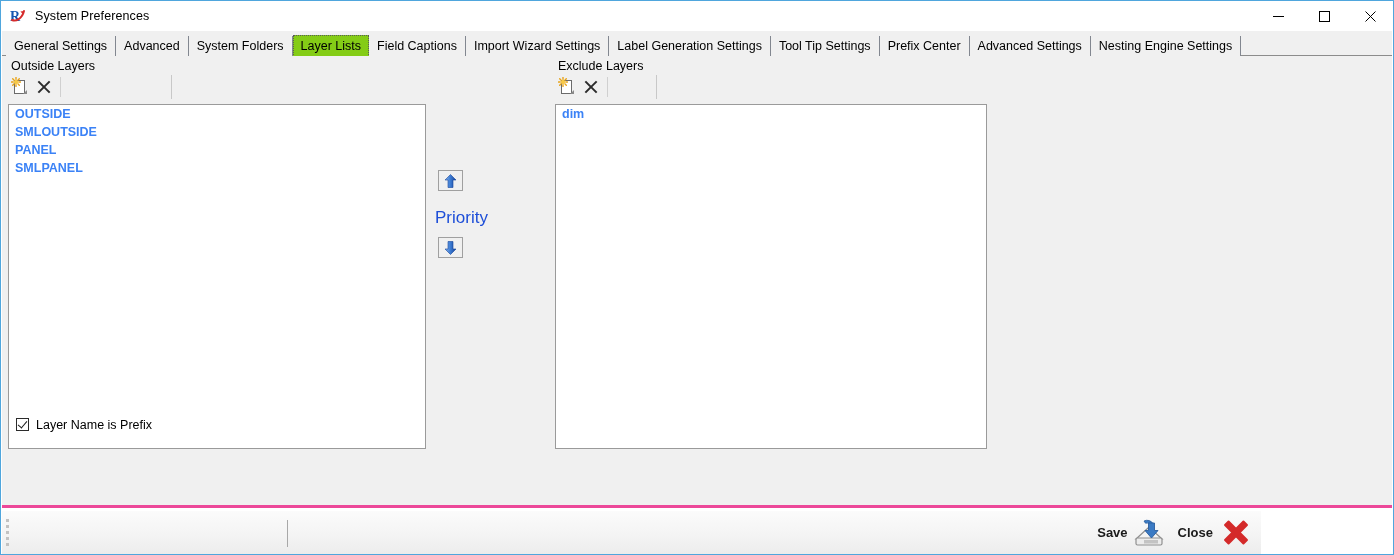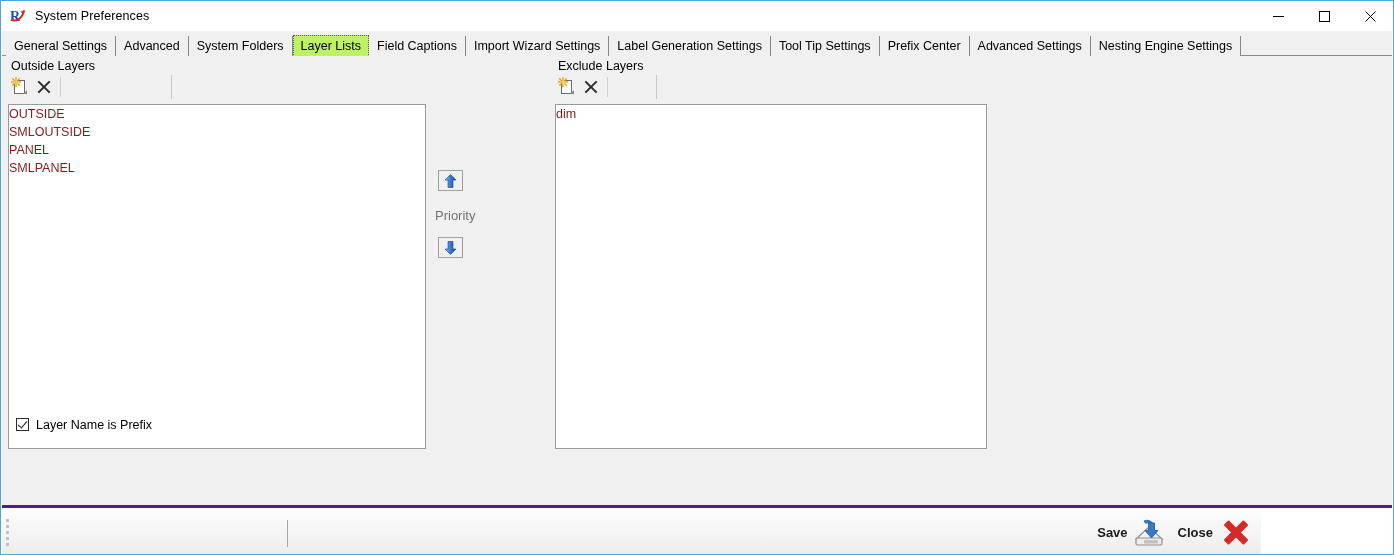"Layer Lists" .tab.selected { background: #bef264 -> #84cc16 }
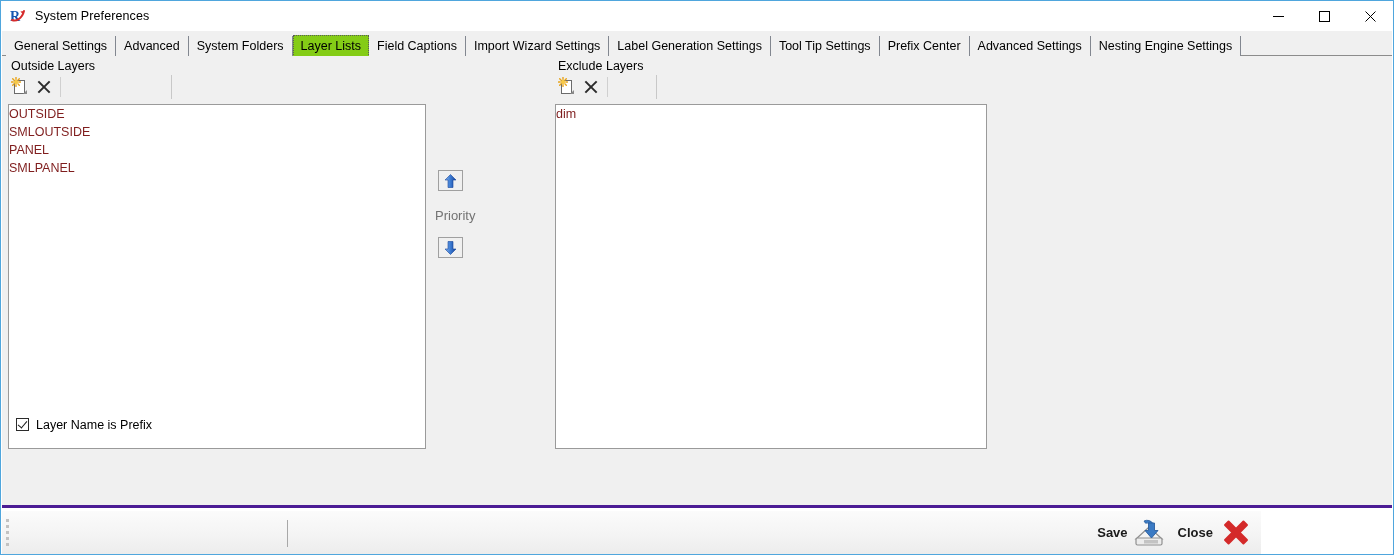"Outside Layers" #page { border-bottom: 3px solid #4c1d95 -> 3px solid #ec4899 }
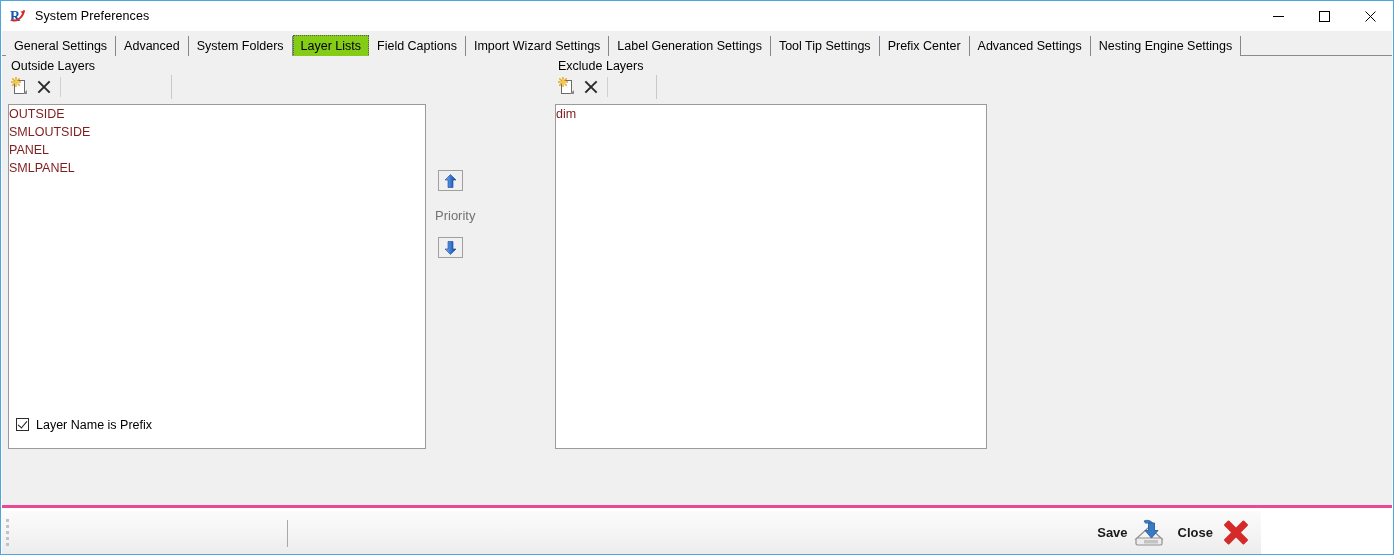"OUTSIDE" .listbox .row { color: #7f1d1d -> #3b82f6; font-weight: none -> bold; padding-left: none -> 6px }
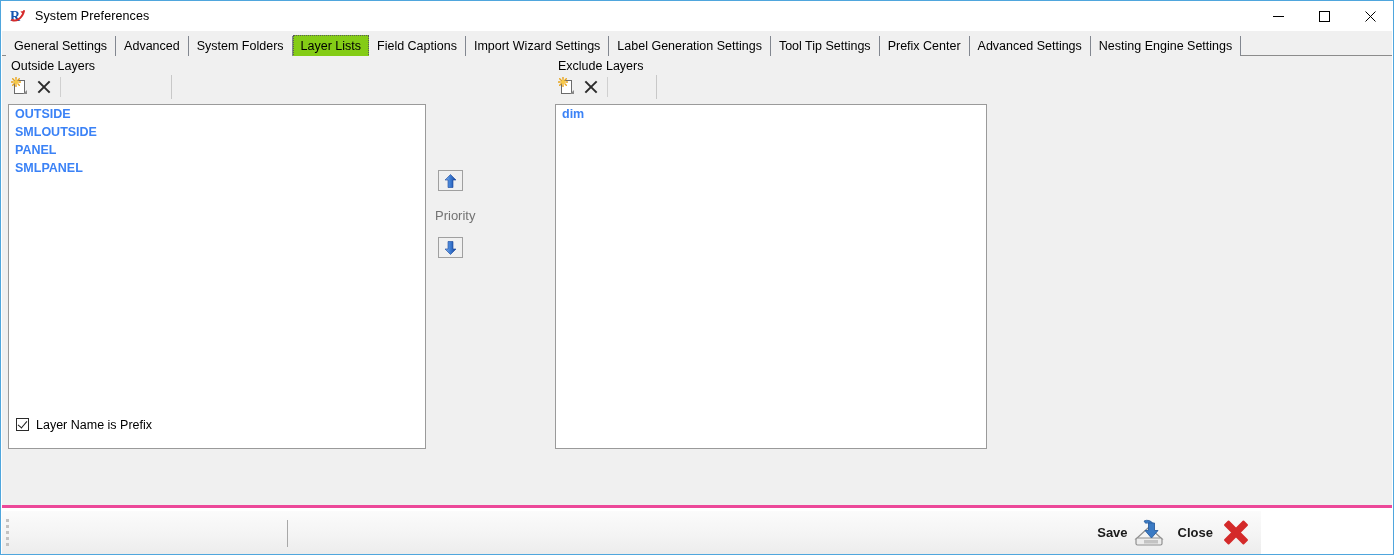"Priority" .priority-label { color: #737373 -> #1d4ed8; font-size: 13px -> 17px }
